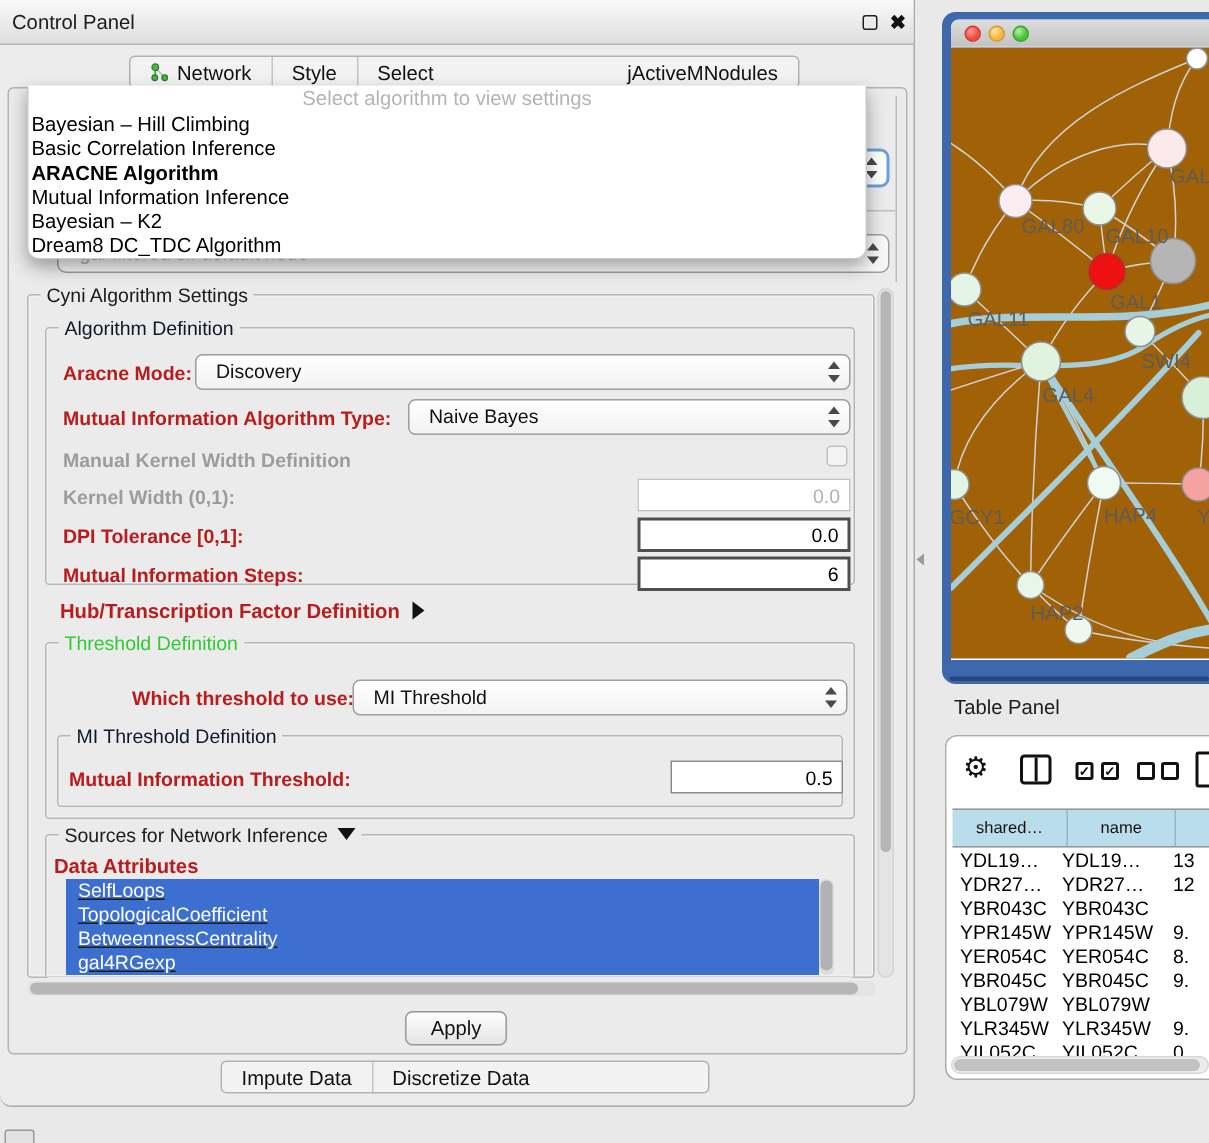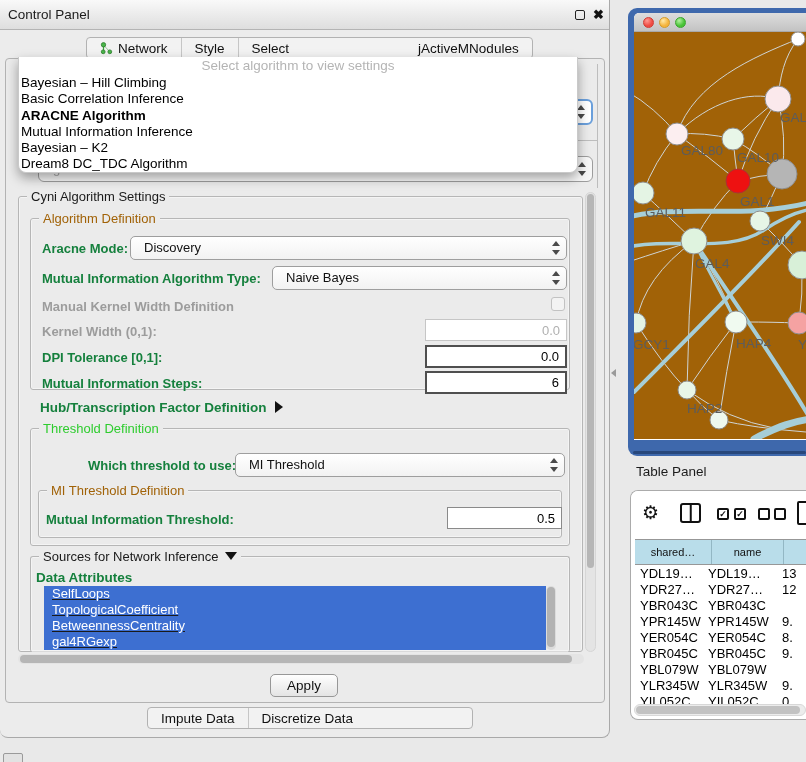"Algorithm Definition" .legend.blue { color: #a16207 -> #0f172a }
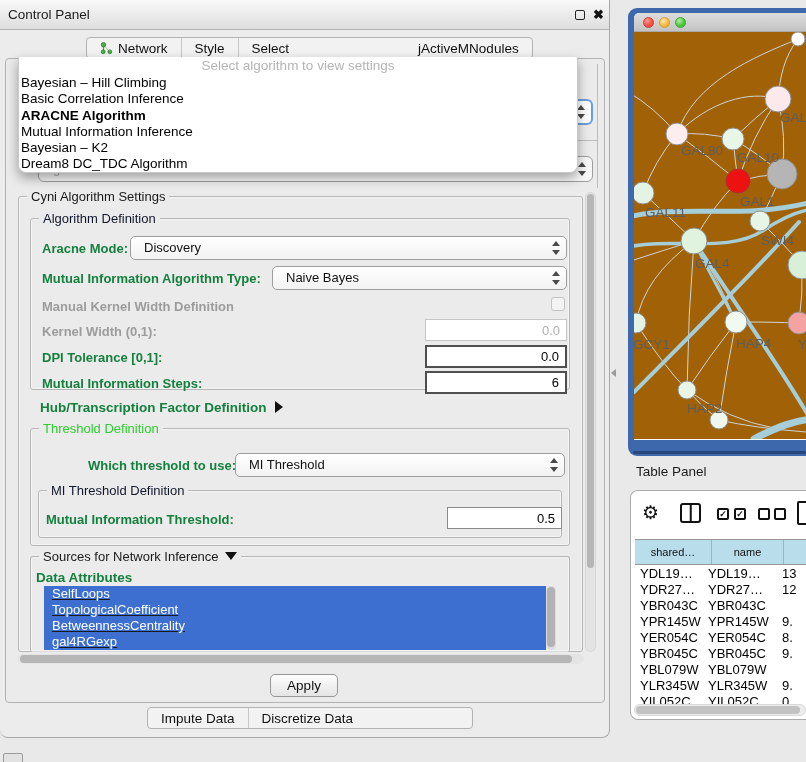"Aracne Mode:" .flabel { color: #15803d -> #b91c1c }
